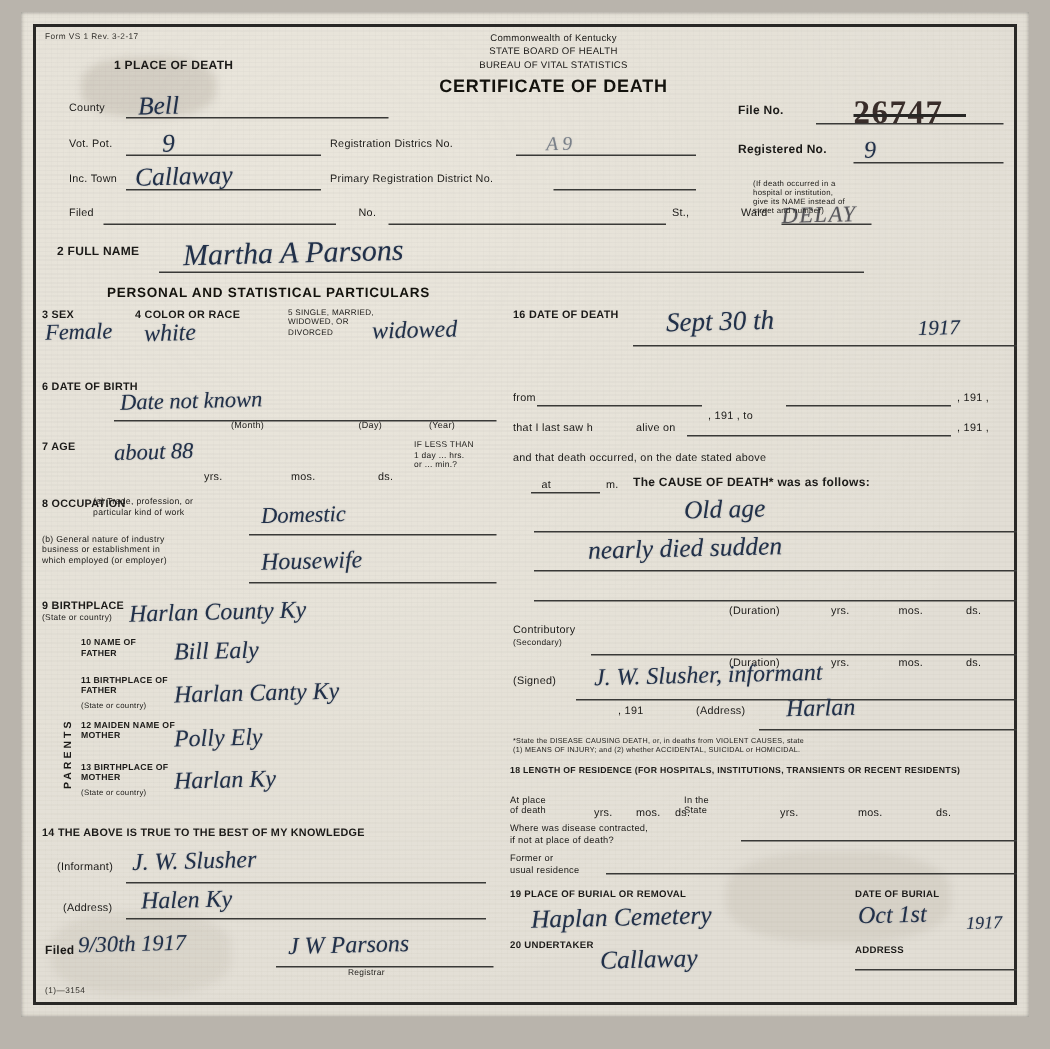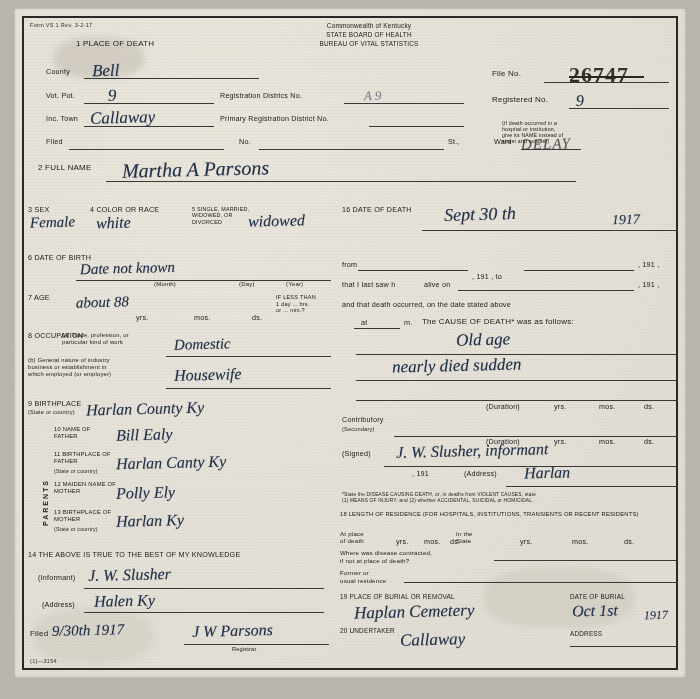"1 PLACE OF DEATH" .lbl.b { font-weight: normal -> bold }
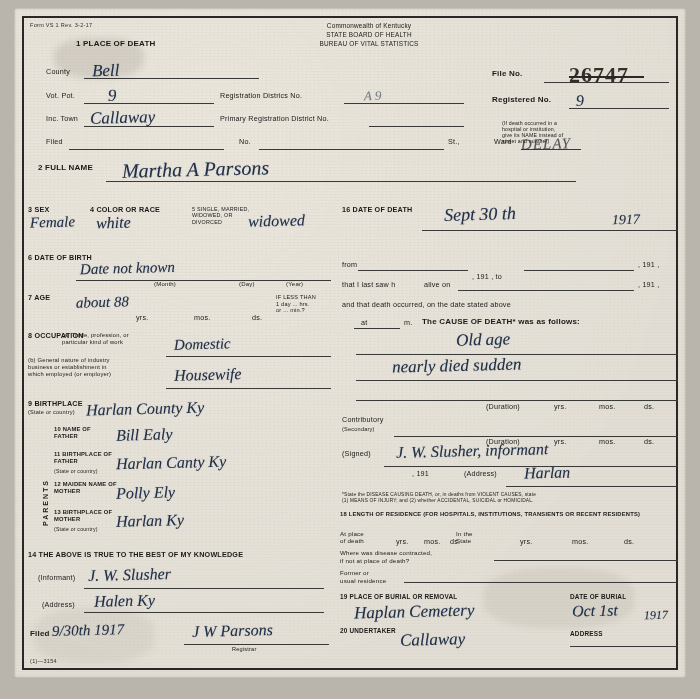"CERTIFICATE OF DEATH" div.cap { html: none -> <div>CERTIFICATE OF DEATH</div> }
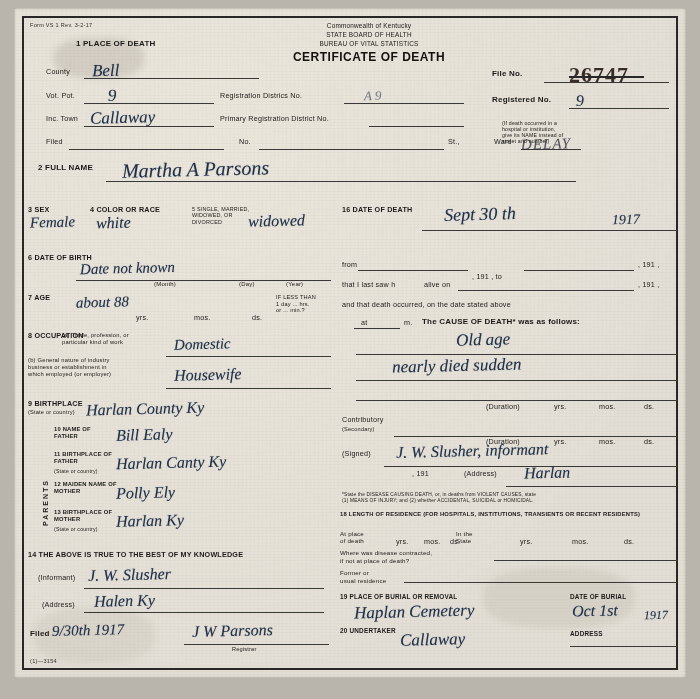"PERSONAL AND STATISTICAL PARTICULARS" div.cap { html: none -> <div>PERSONAL AND STATISTICAL PARTICULARS</div> }
